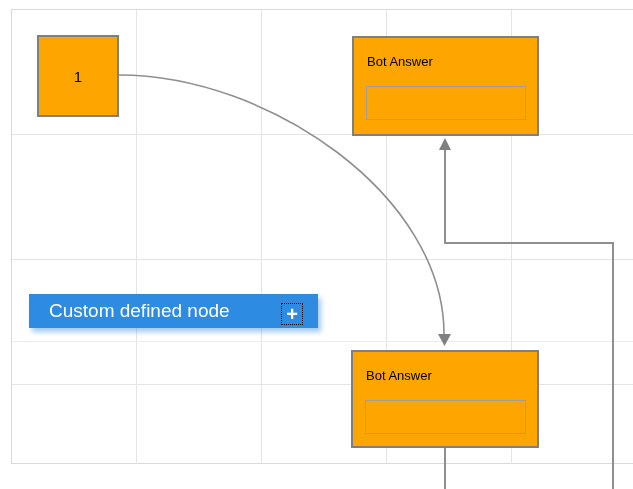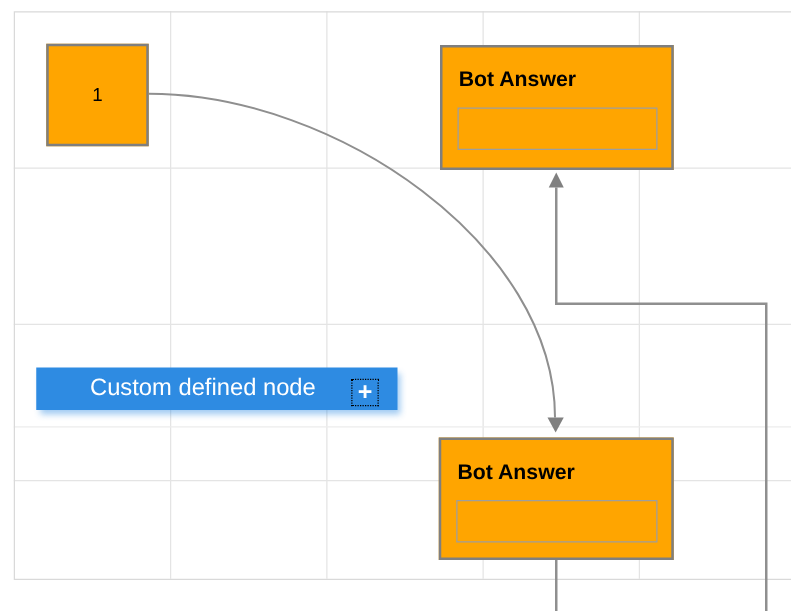"Bot Answer" .bot-title { font-size: 17px -> 13px; font-weight: bold -> none }
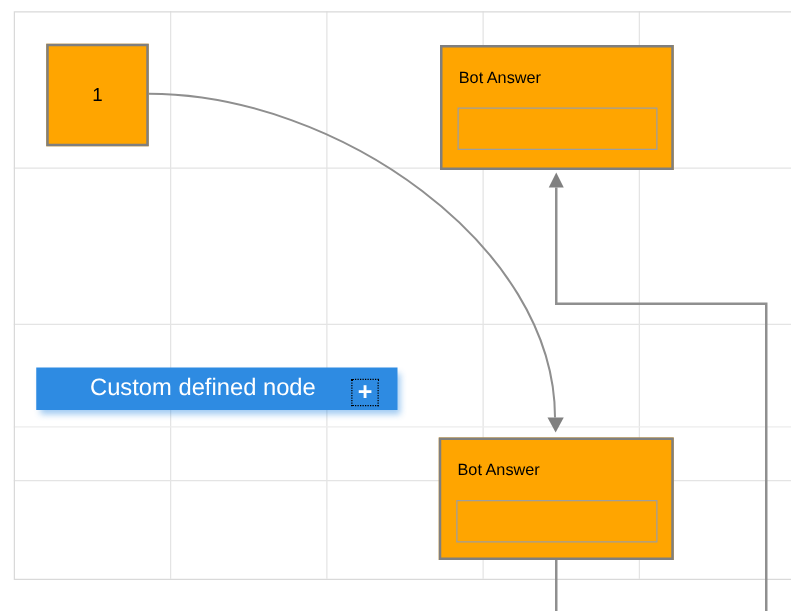"Custom defined node" .custom-label { margin-left: 43px -> 20px }
